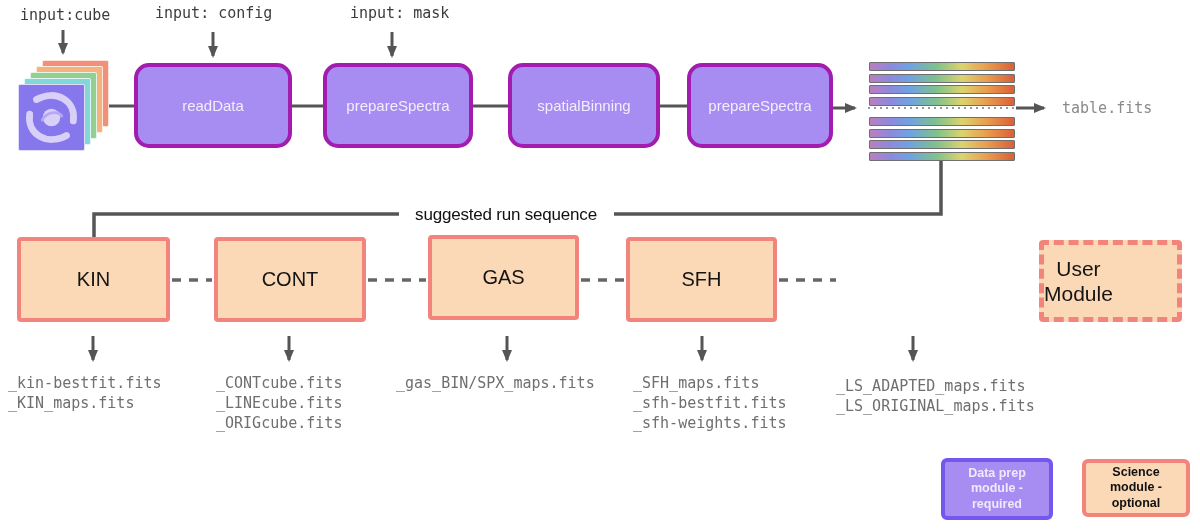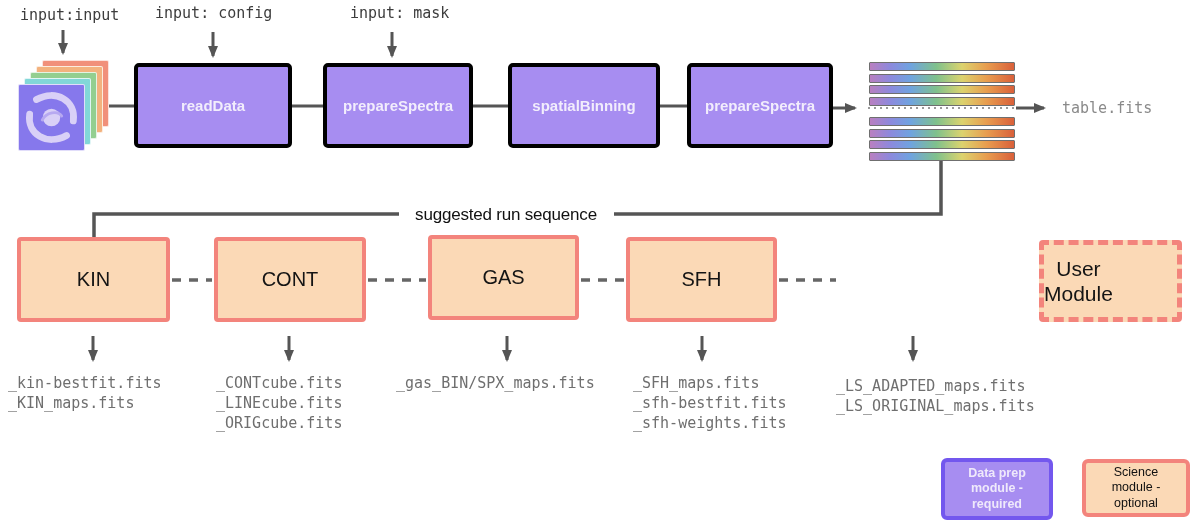"input:input" div.abs { text: input:input -> input:cube }
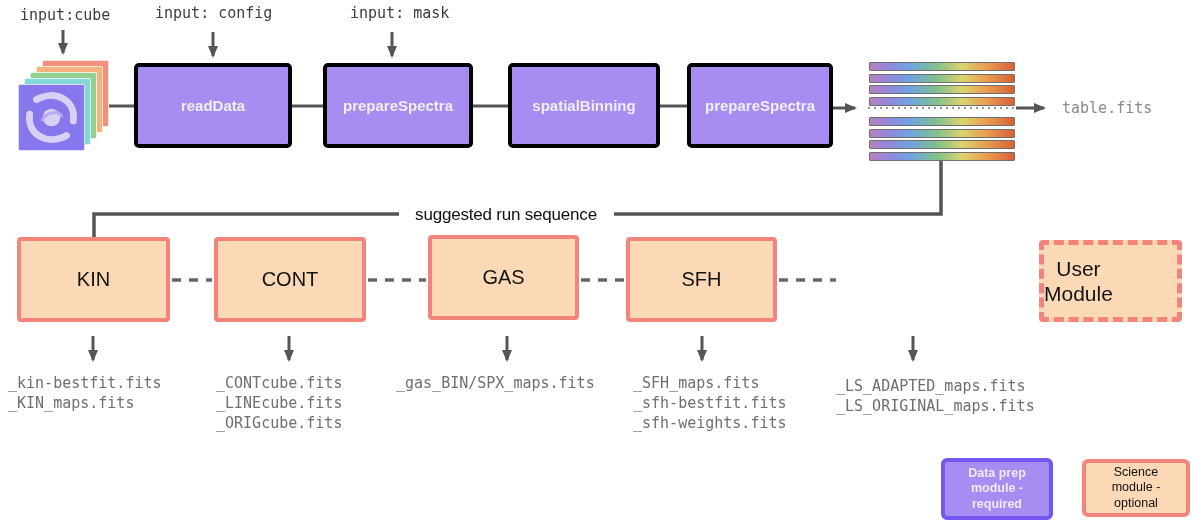"readData" .prep-box { border: 4px solid #000000 -> 4px solid #a21caf; border-radius: 5px -> 15px; font-weight: bold -> normal }
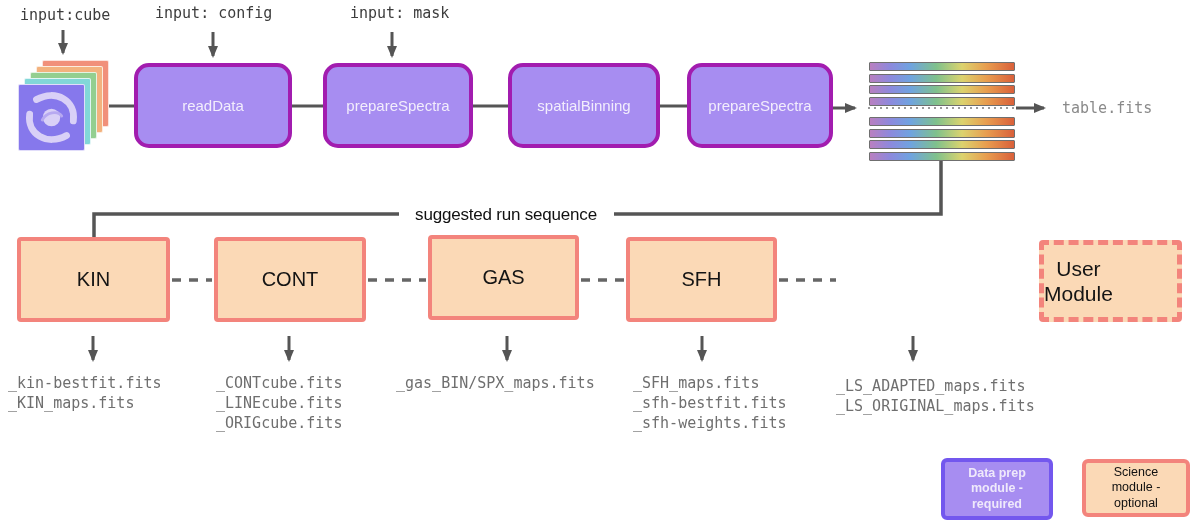"Science" .legend-sci { font-weight: normal -> bold }
